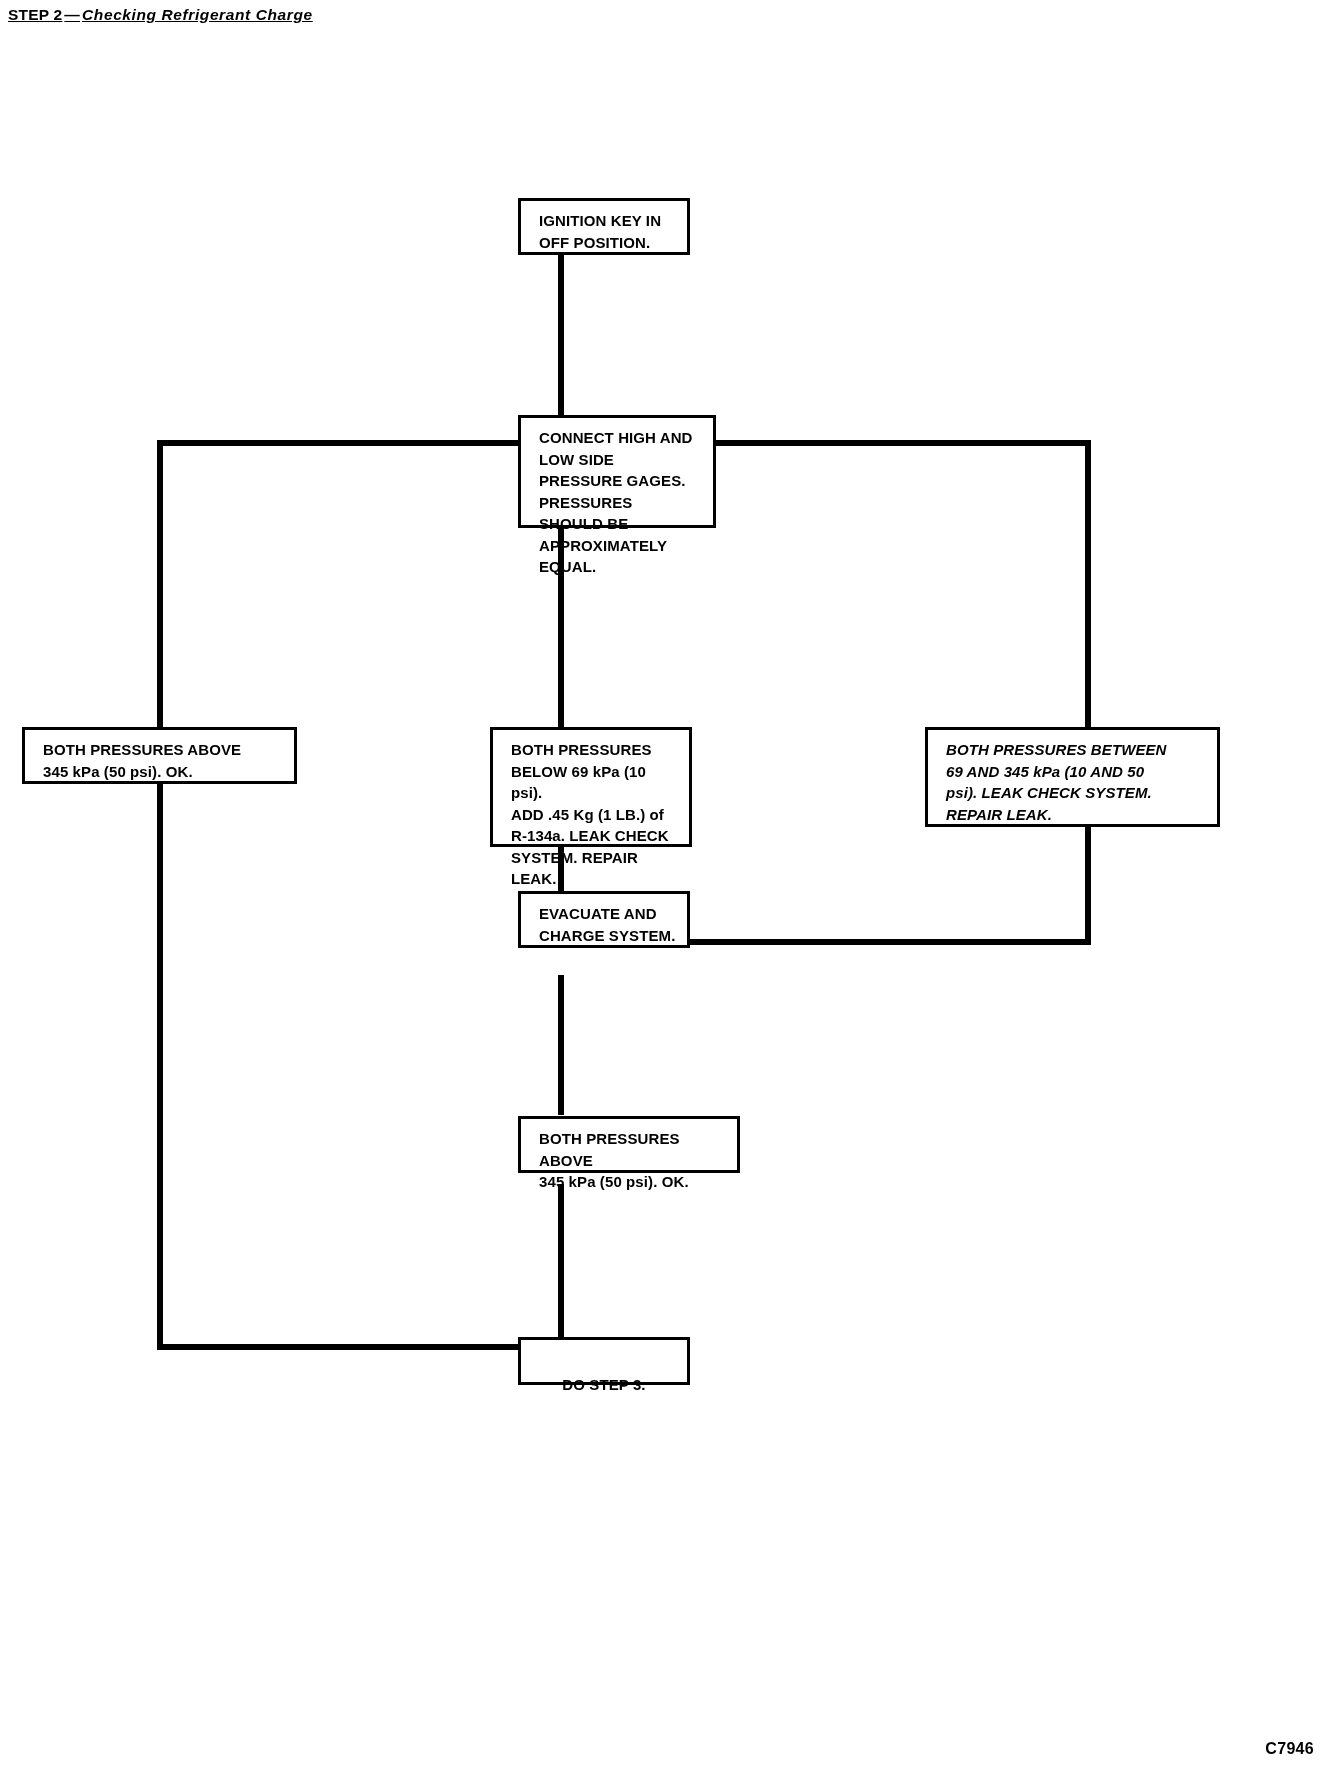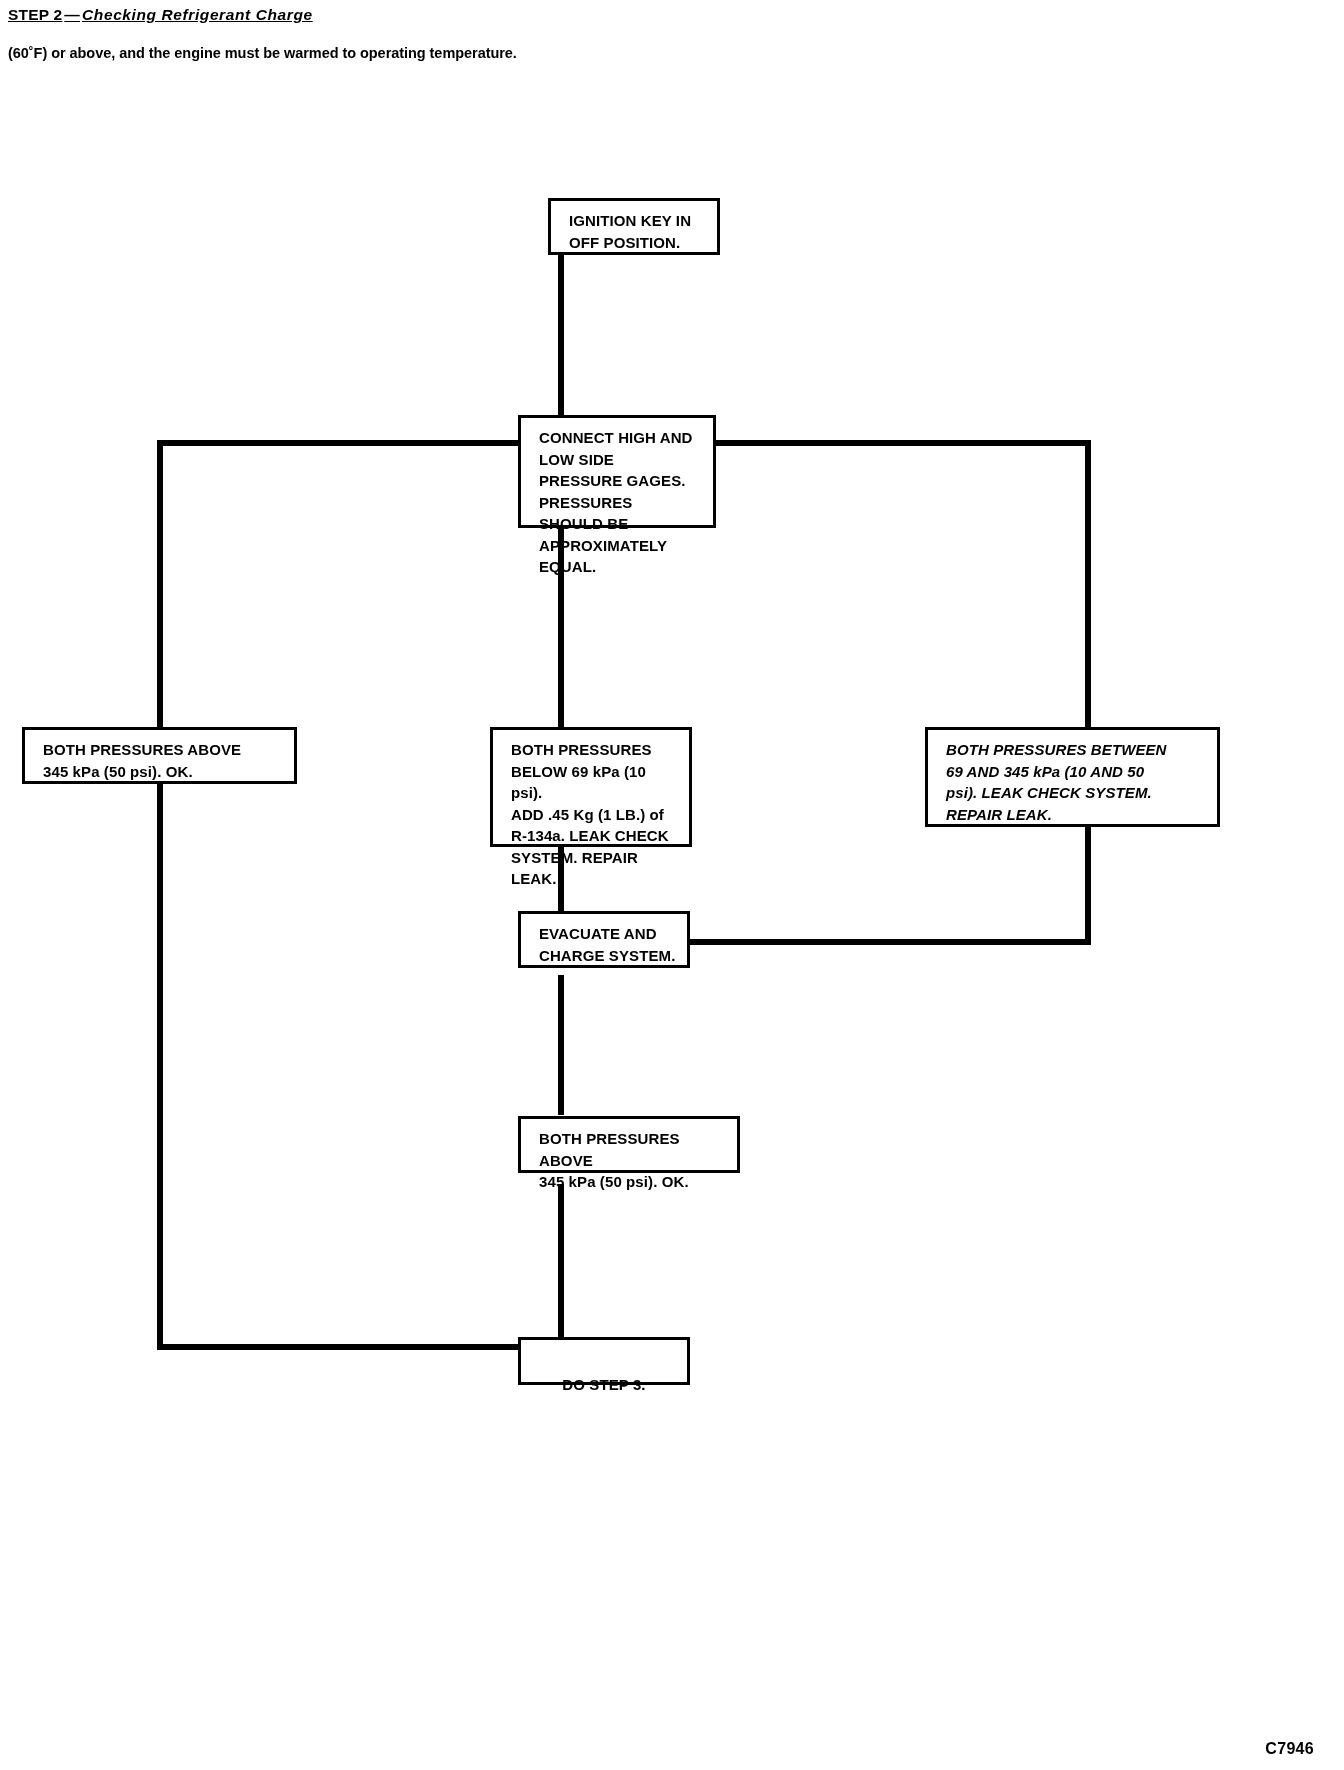"(60˚F) or above, and the" span.note-line { html: <span>(60˚F) or above, and the engine must be warmed to operating temperature.</span> -> none }
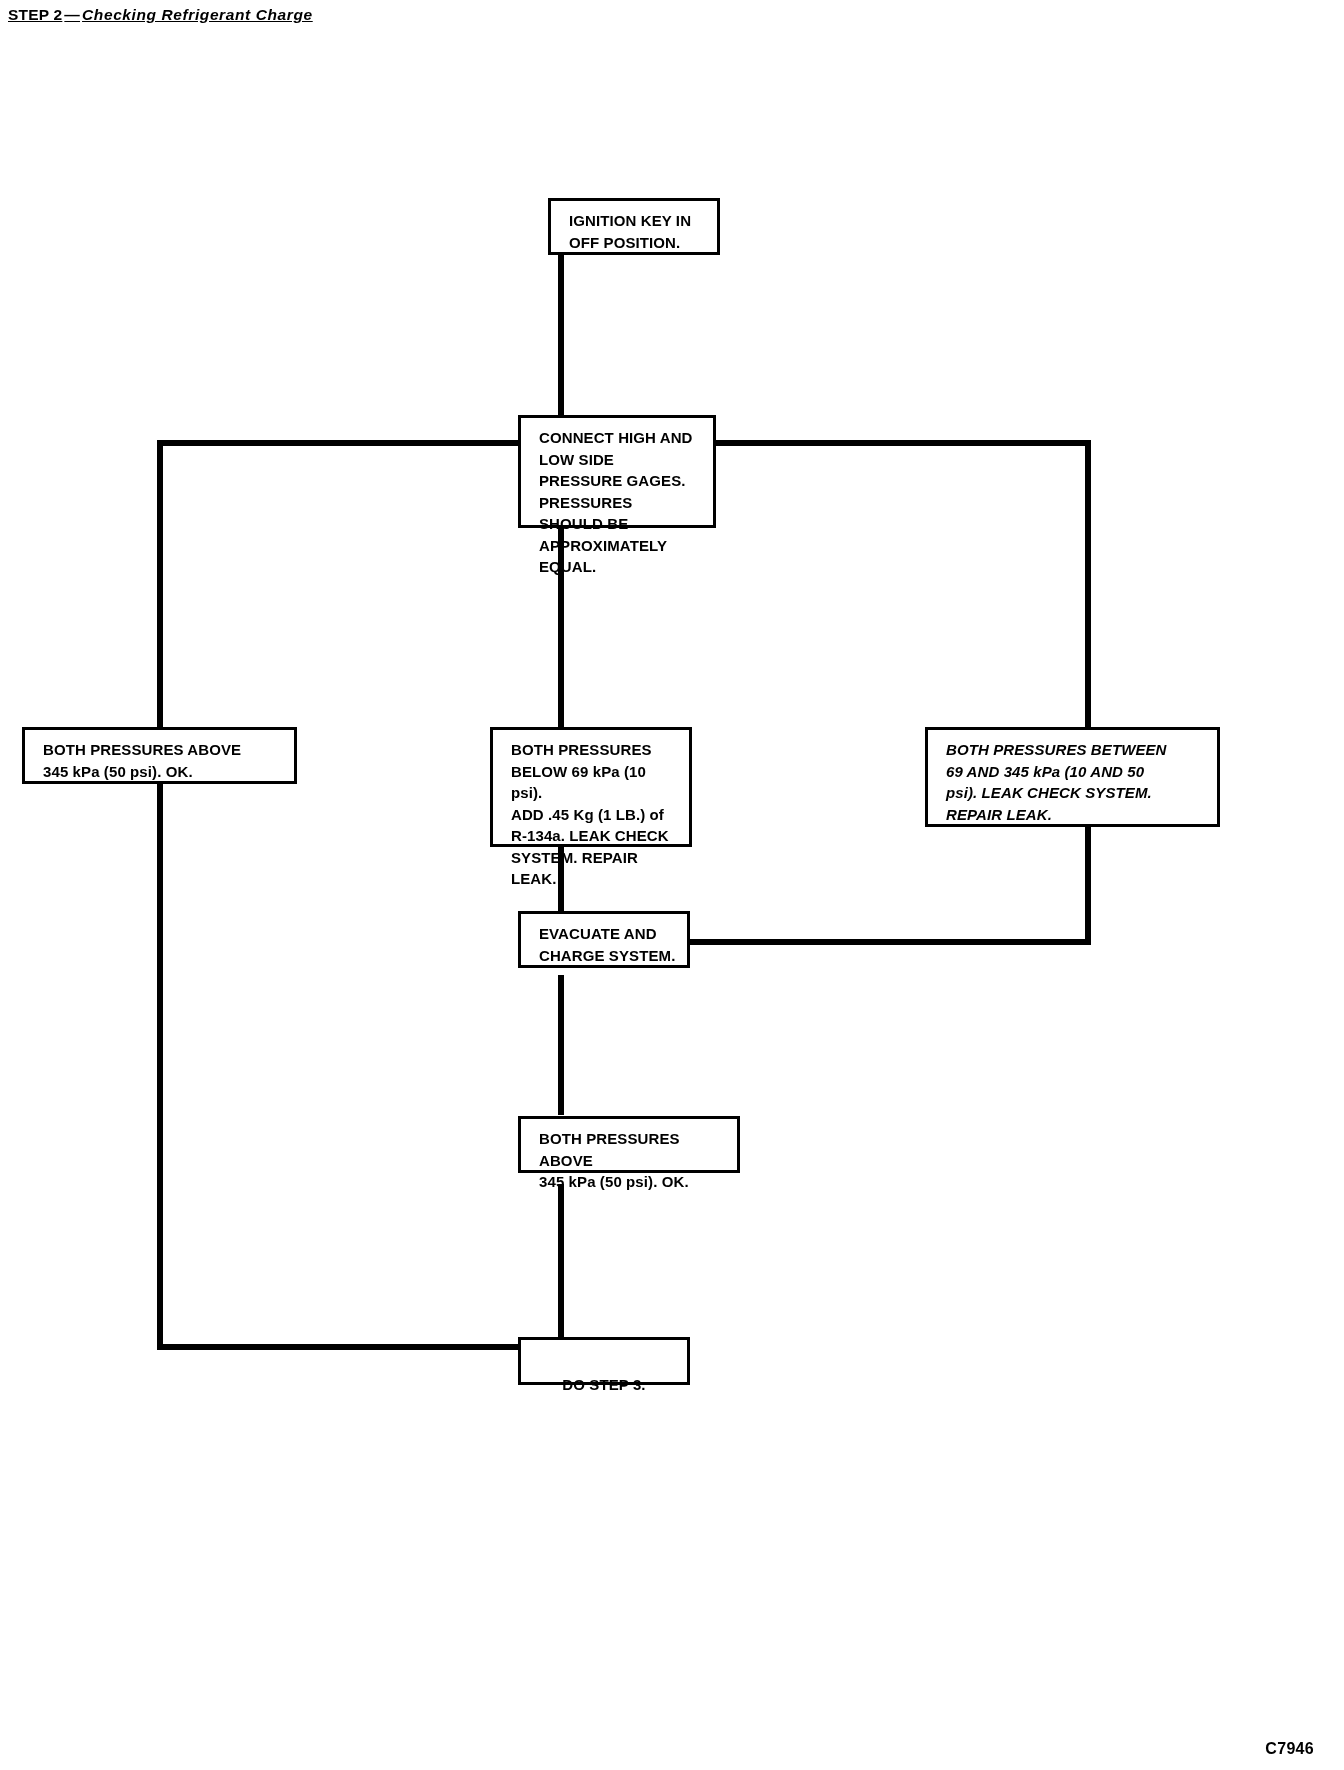"IGNITION KEY IN" div.node { margin-left: 30px -> none }
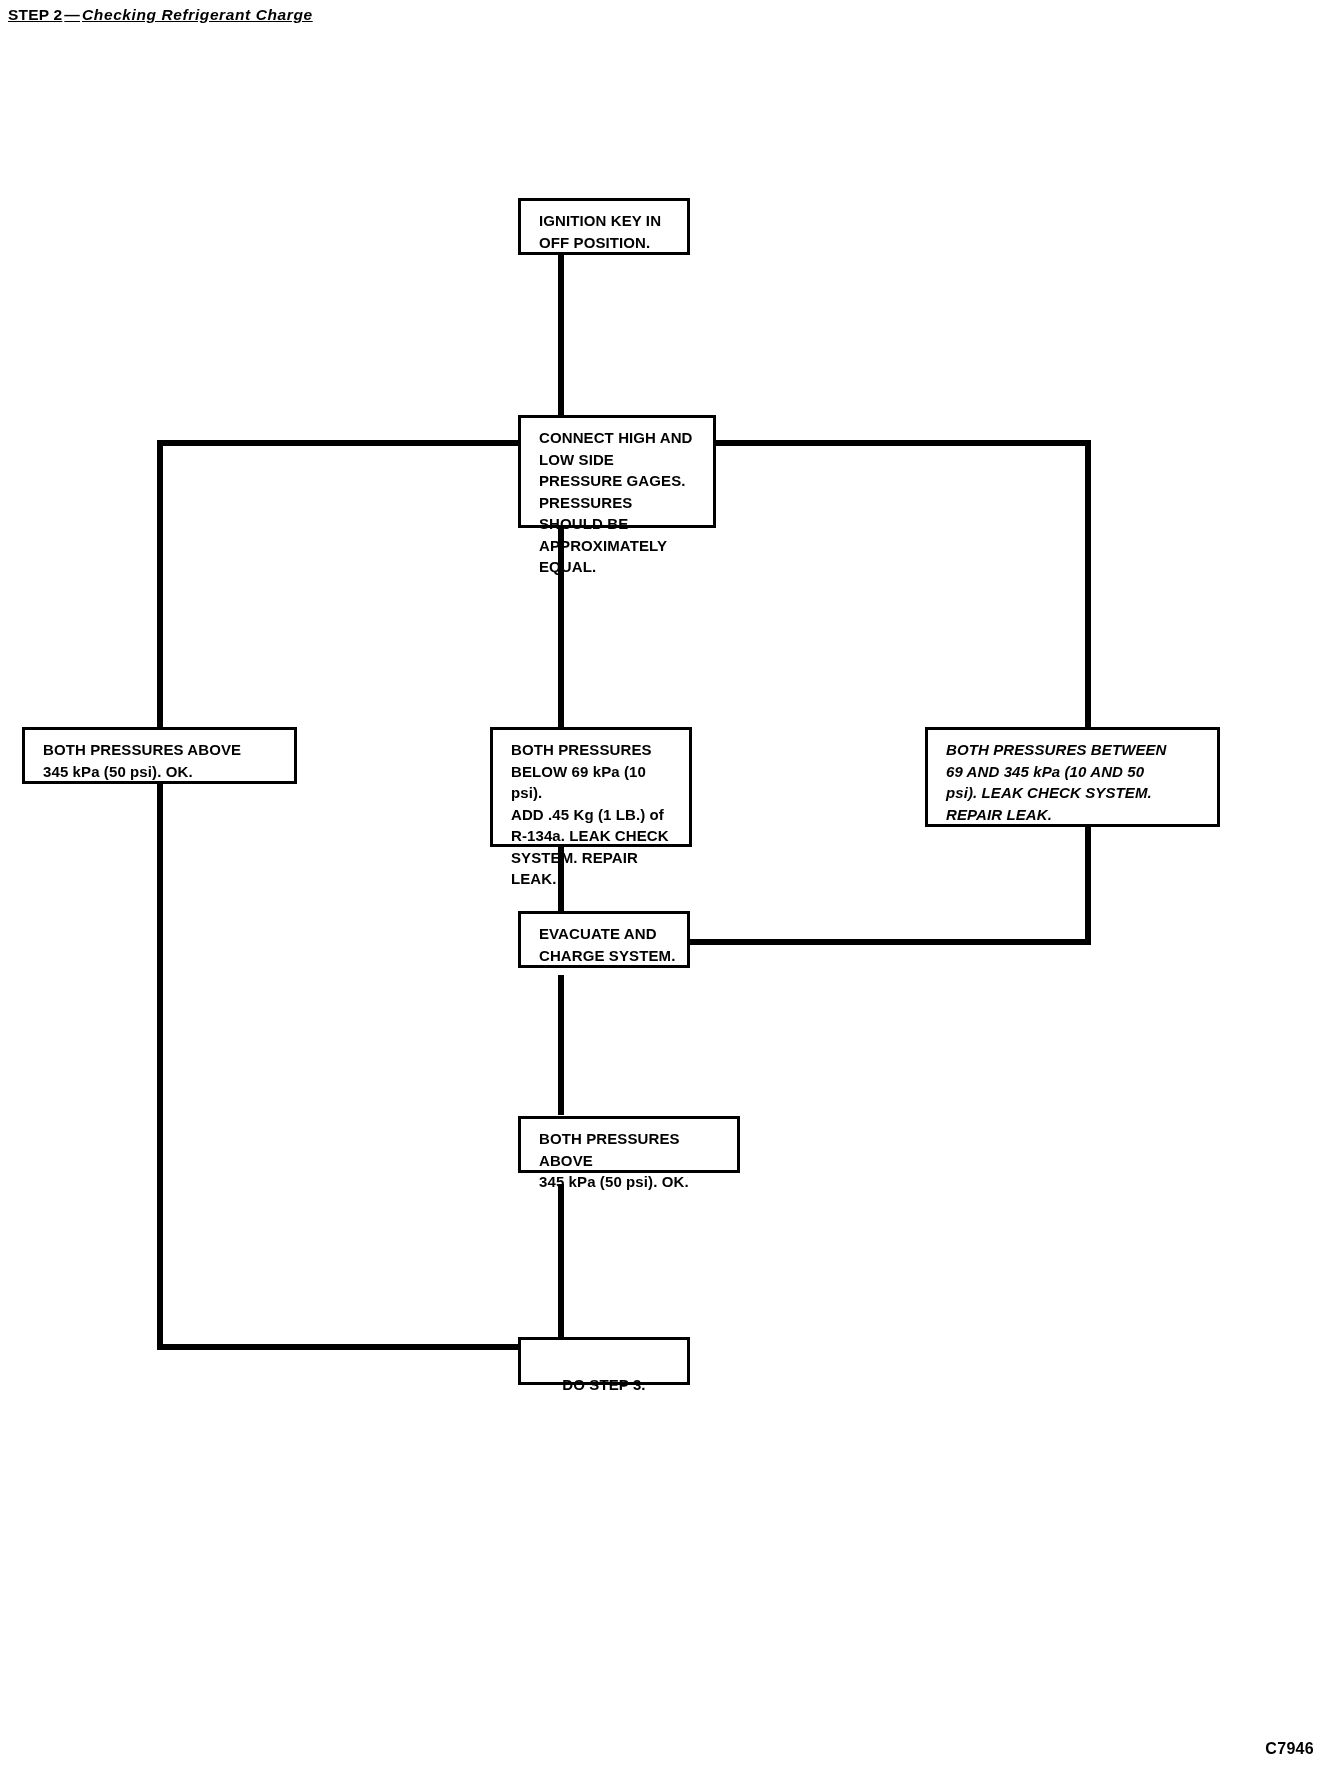"EVACUATE AND" div.node { top: 911px -> 891px }
